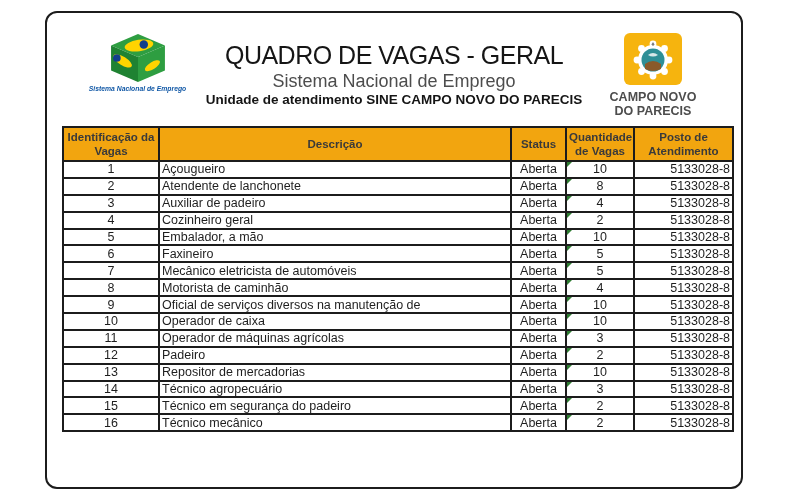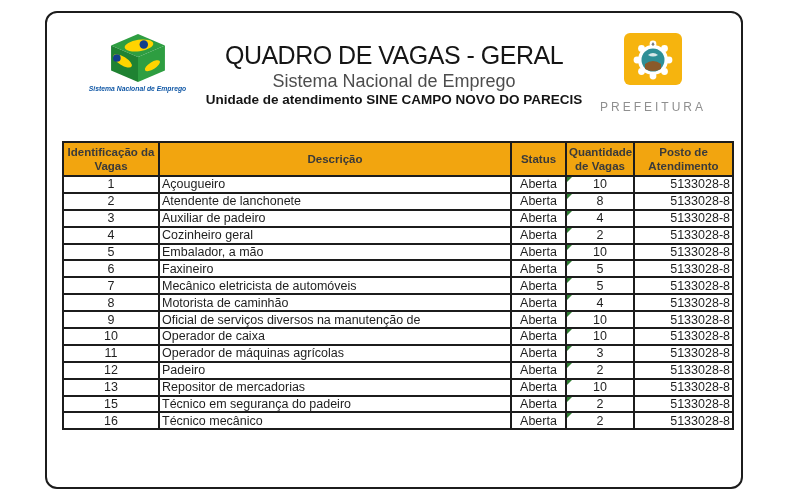"CAMPO NOVO" div.city-name { html: none -> <div> <span>CAMPO NOVO</span><br> <span>DO PARECIS</span> </div> }
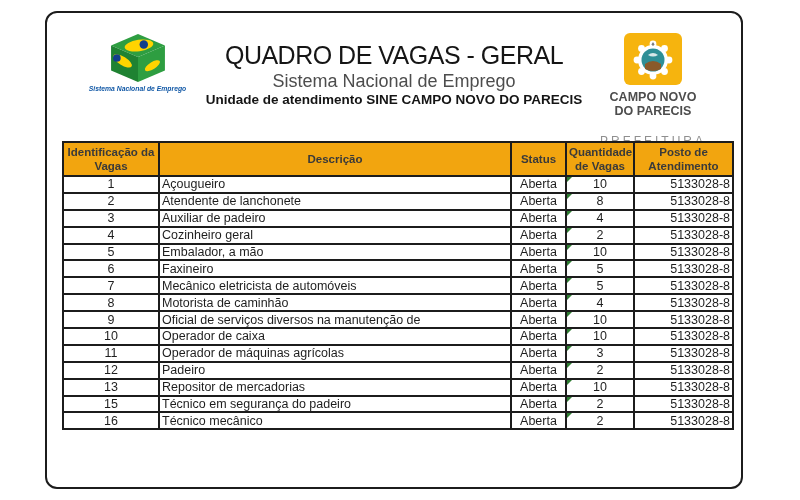"Identificação da Vagas" table.vagas { top: 128px -> 113px }
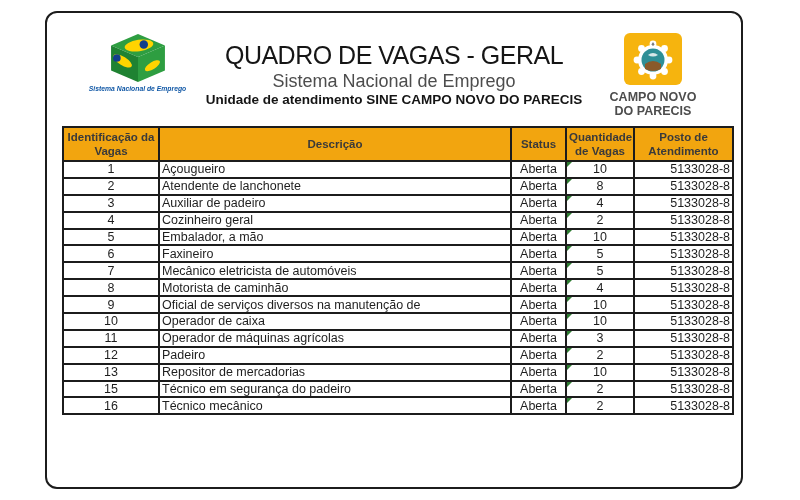"14" tr { html: none -> <tr> <td>14</td> <td>Técnico agropecuário</td> <td>Aberta</td> <td><span></span>3</td> <td>5133028-8</td> </tr> }
